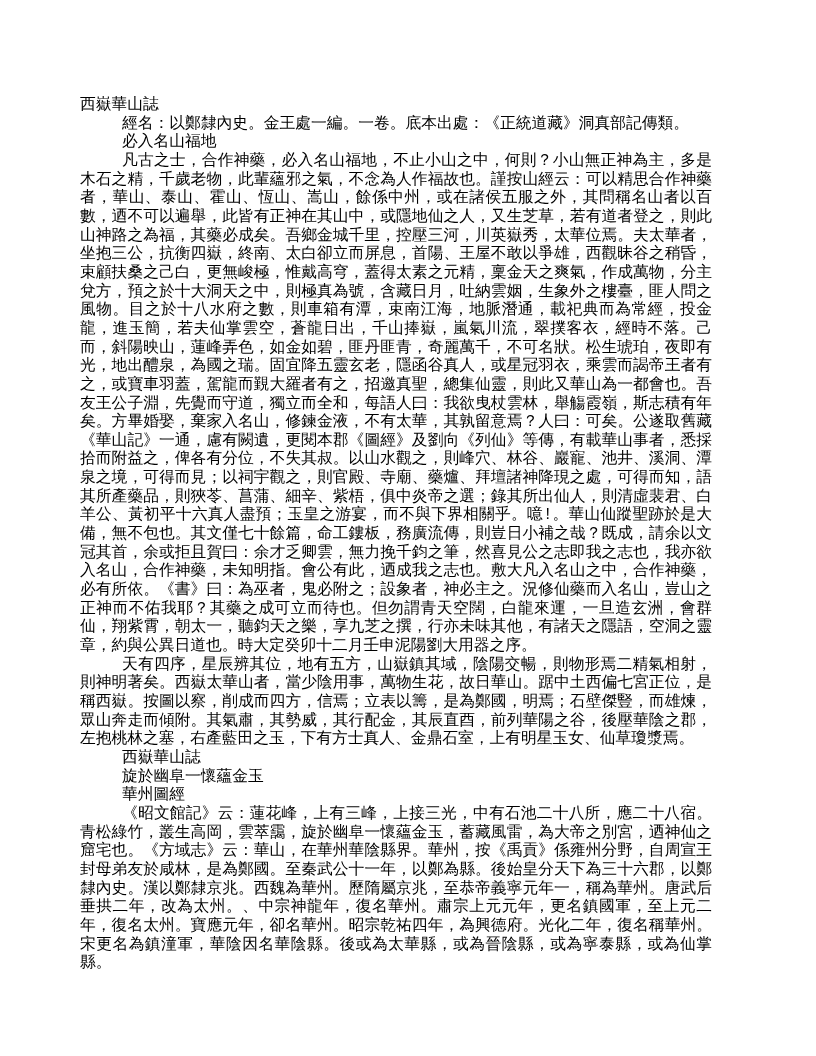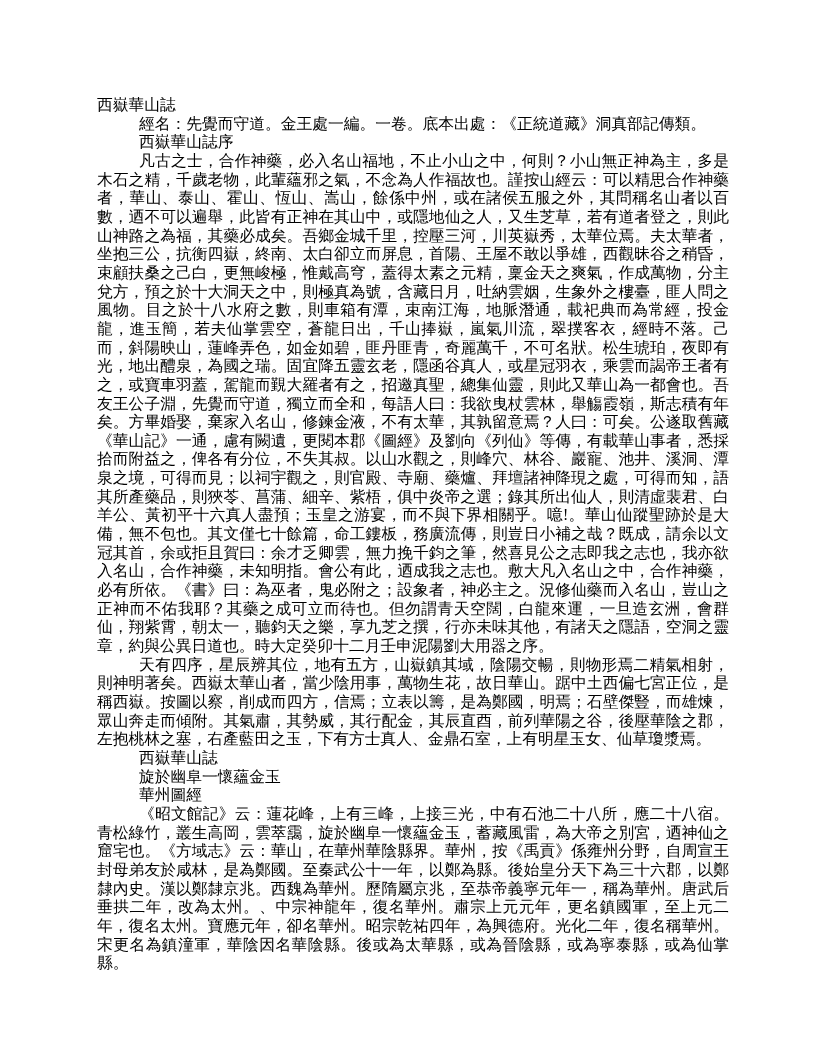"西嶽華山誌" .content { font-family: Liberation Serif, serif -> Liberation Mono, monospace; left: 97px -> 80px }
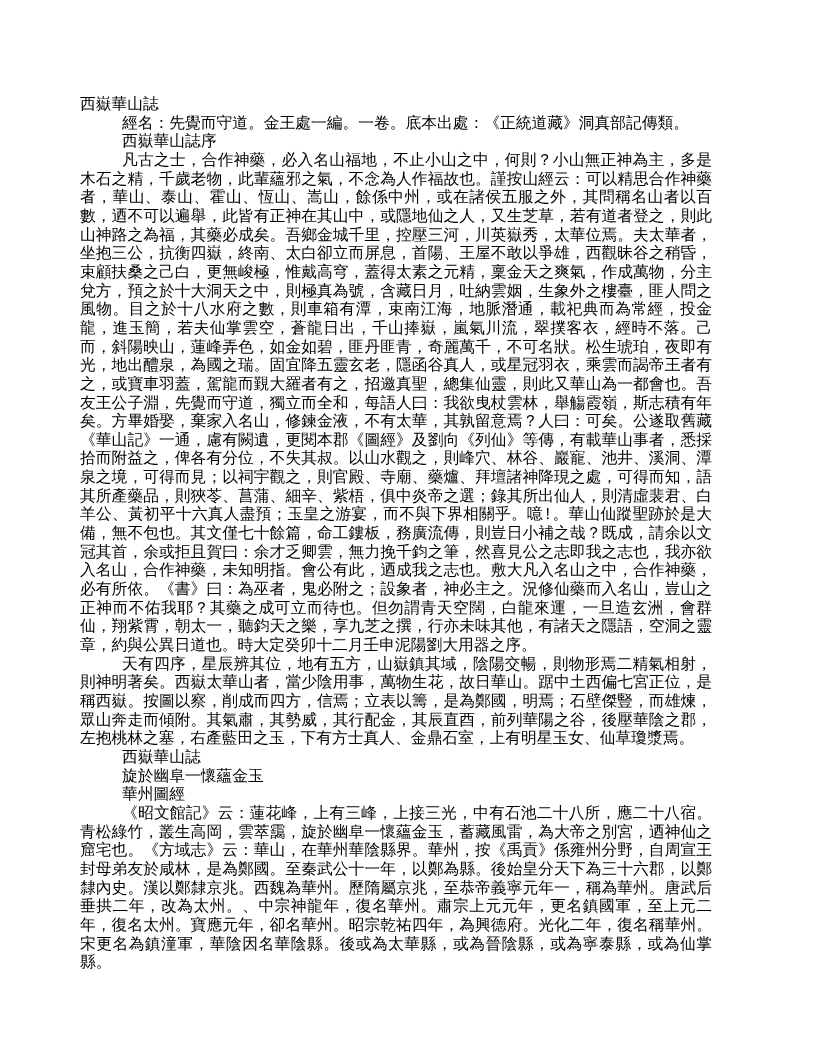"經名：先覺而守道。金王處一編。一卷。底本出處：《正統道藏》洞真部記傳類。" p.block { text: 先覺而守道 -> 以鄭隸內史 }
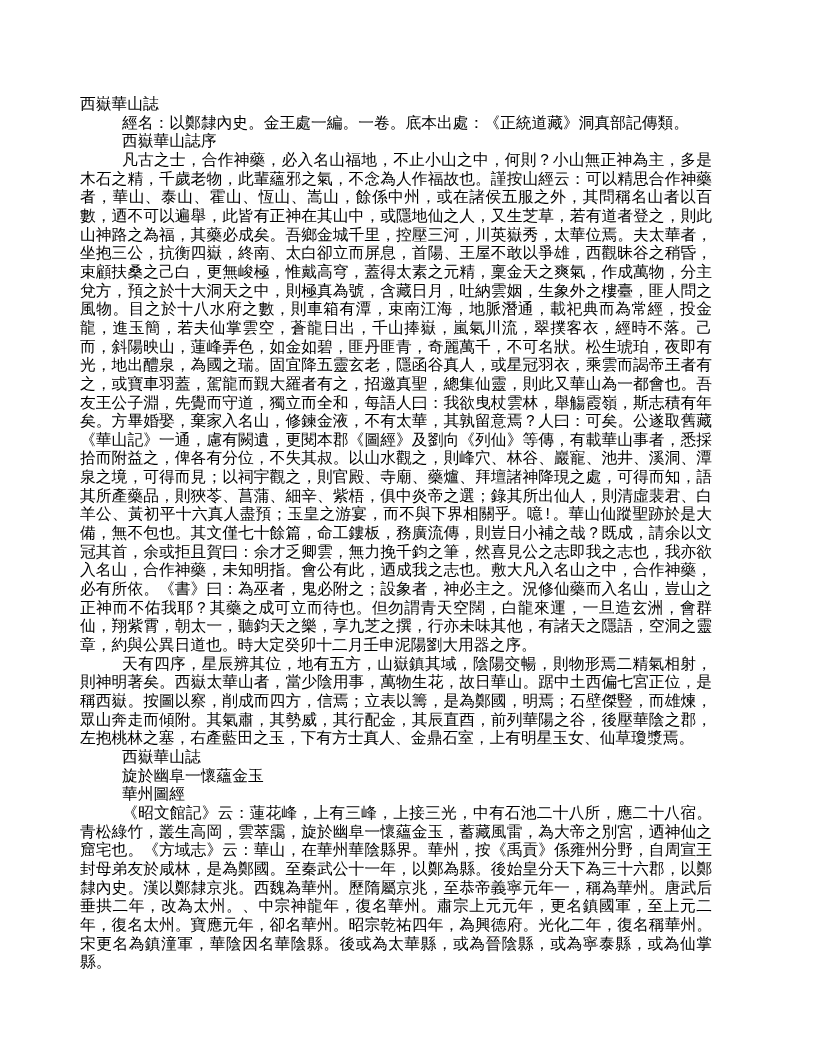"西嶽華山誌序" p.block { text: 西嶽華山誌序 -> 必入名山福地 }
